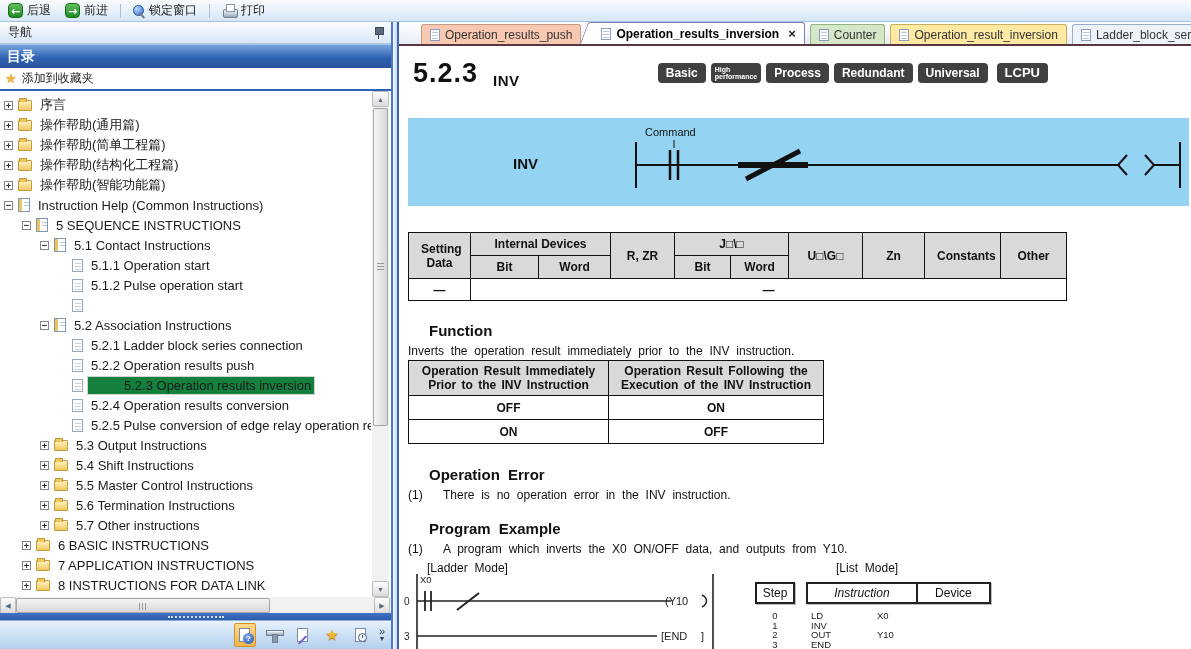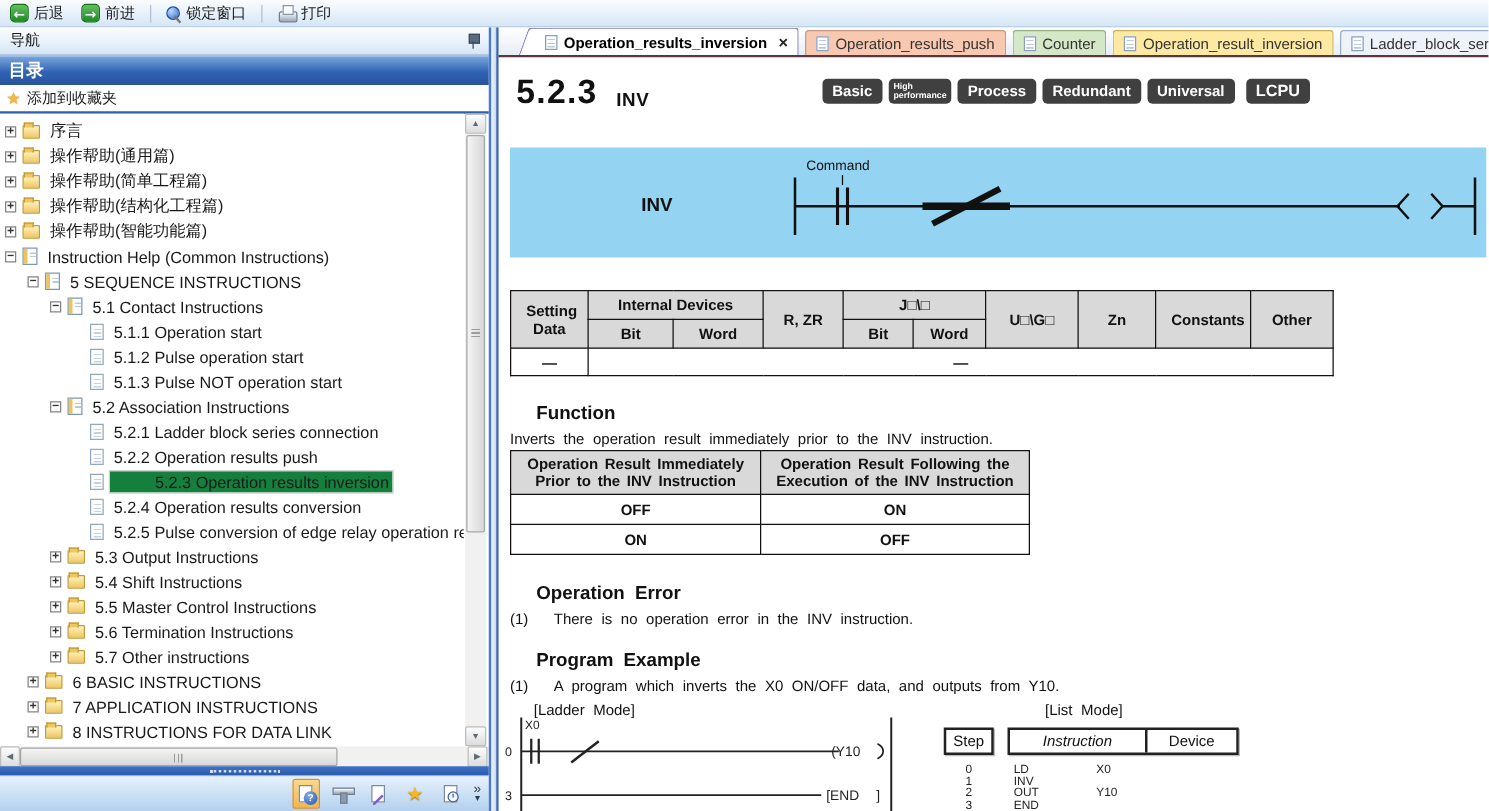"Operation_results_inversion" div.tab { order: before "Operation_results_push" -> after "Operation_results_push" }
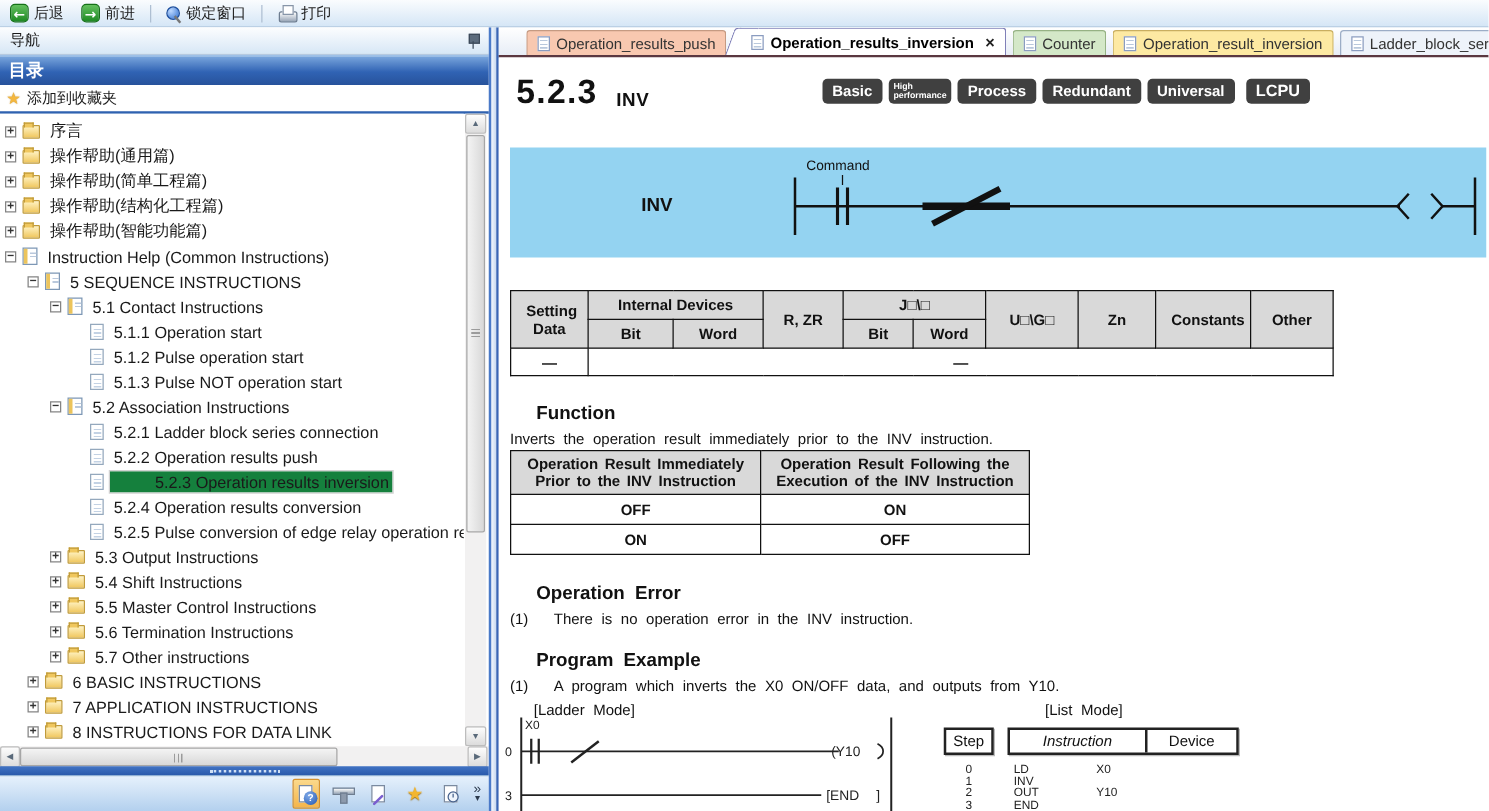"5.1.3 Pulse NOT operation start" span.tlabel { html: <span>5.1.3 Pulse NOT operation start</span> -> none }
